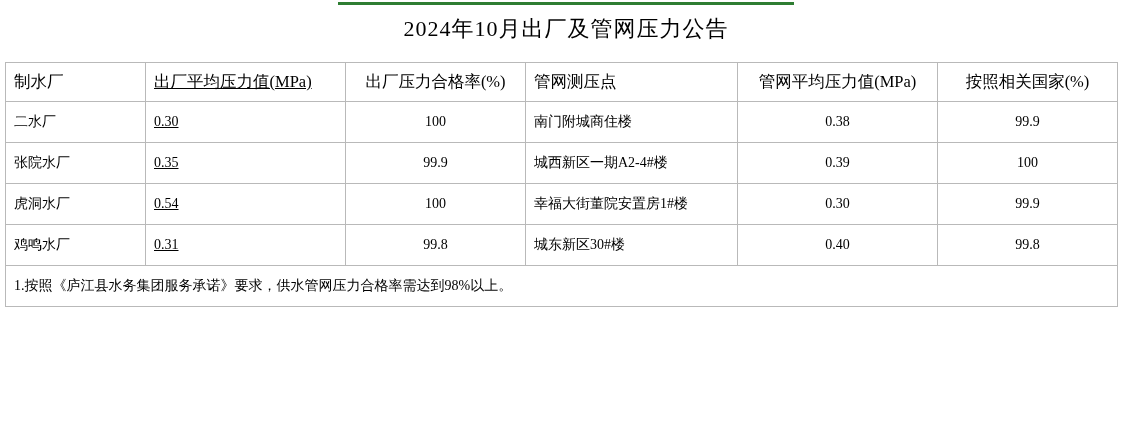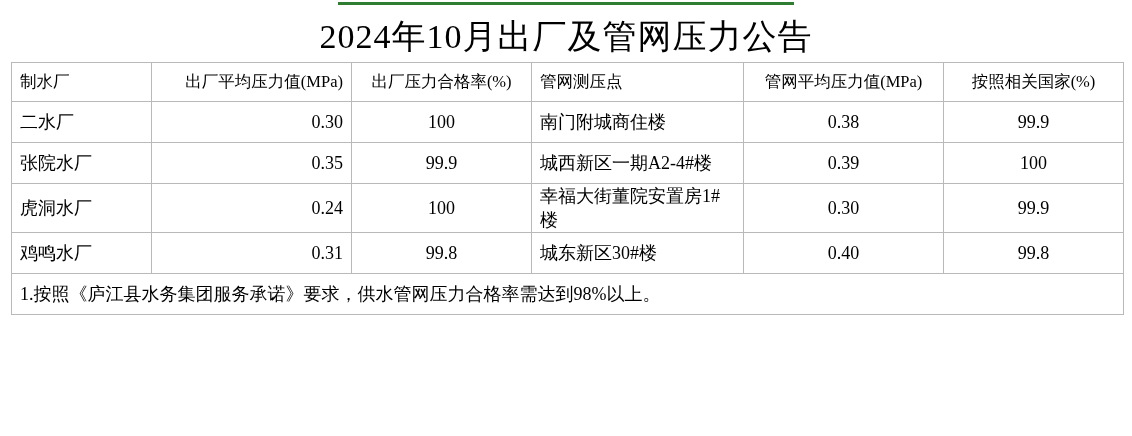"2024年10月出厂及管网压力公告" .doc-title { font-size: 34px -> 22px }
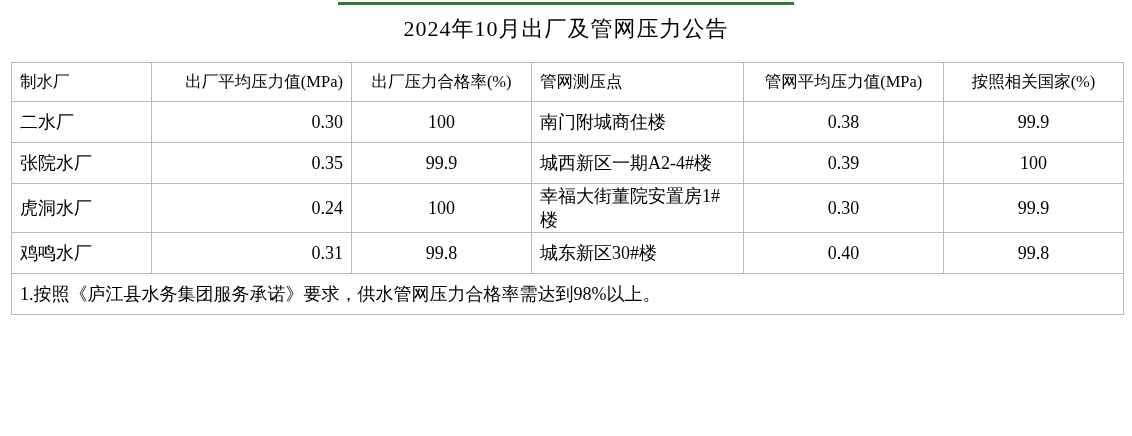"制水厂" table.main { margin-left: 11px -> 5px }
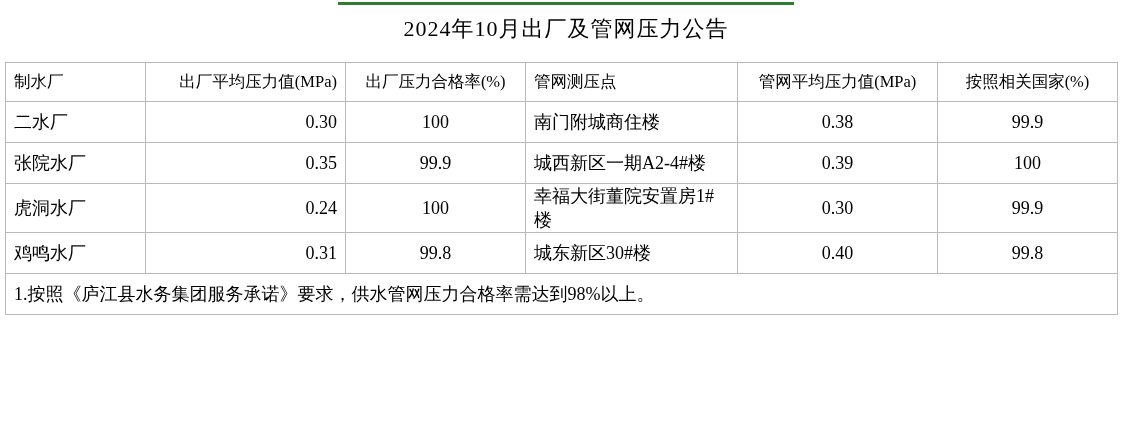"出厂平均压力值(MPa)" .c1 { text-align: right -> left; text-decoration: none -> underline }
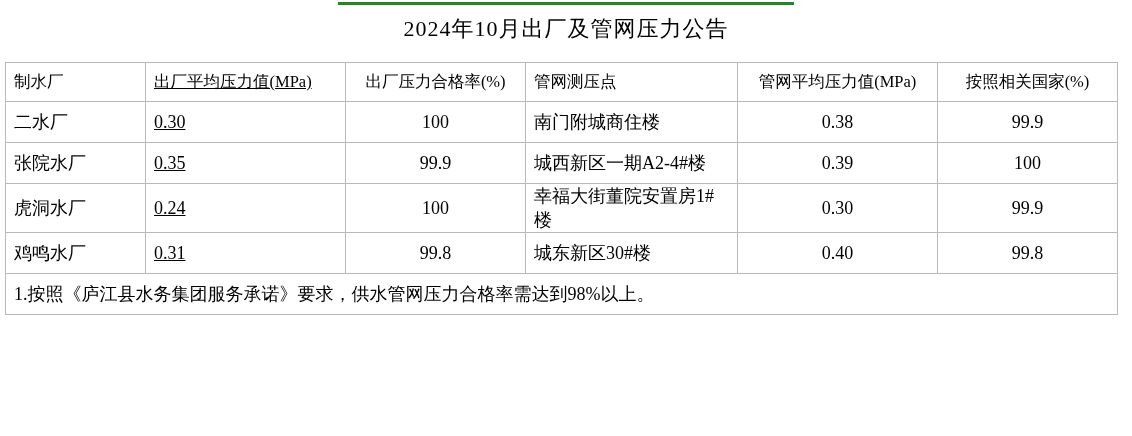"二水厂" table.main td, table.main th { font-size: 18px -> 14px }
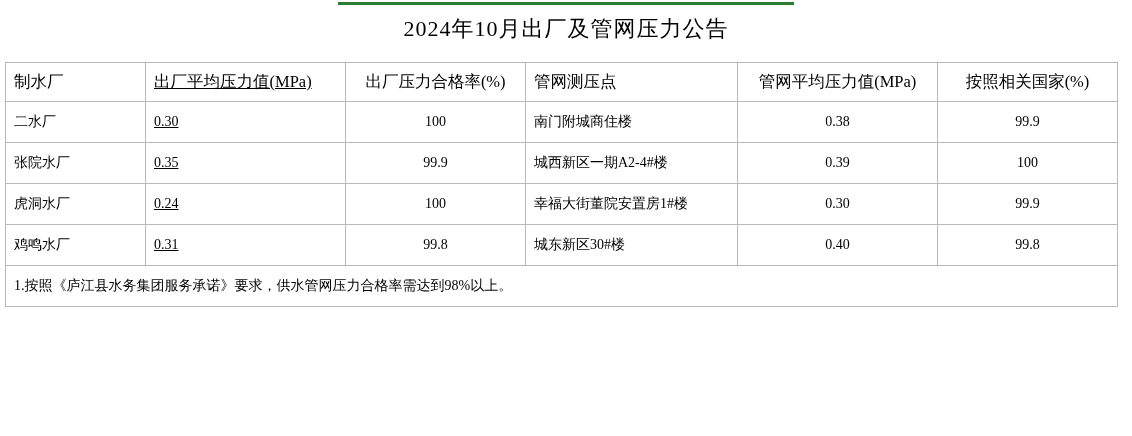"0.24" td.c1 { text: 0.24 -> 0.54 }
